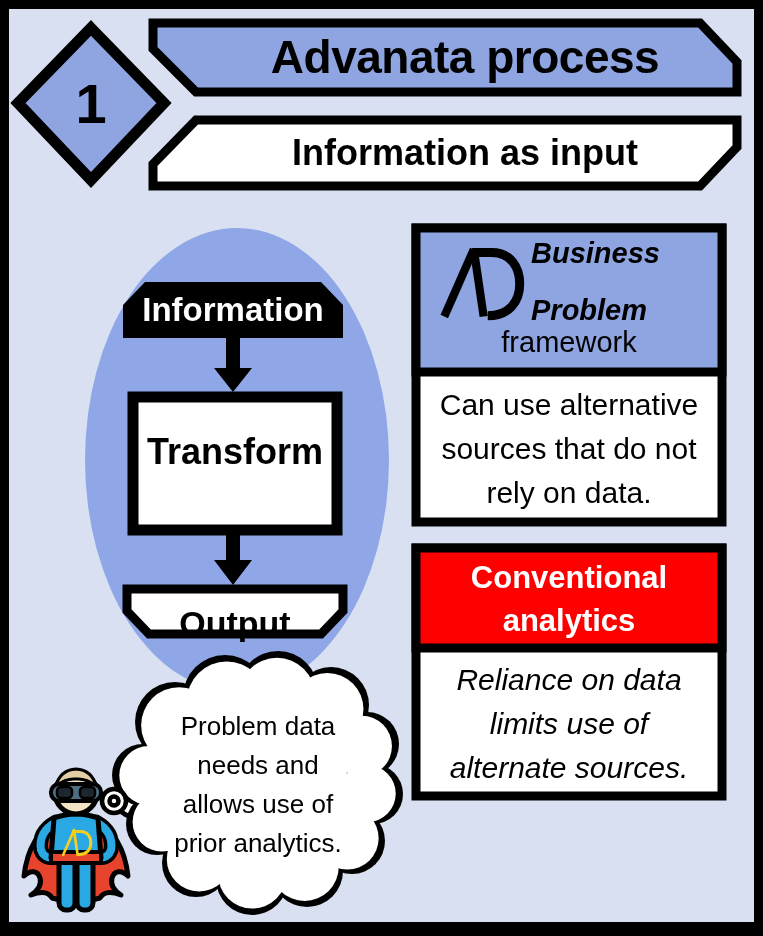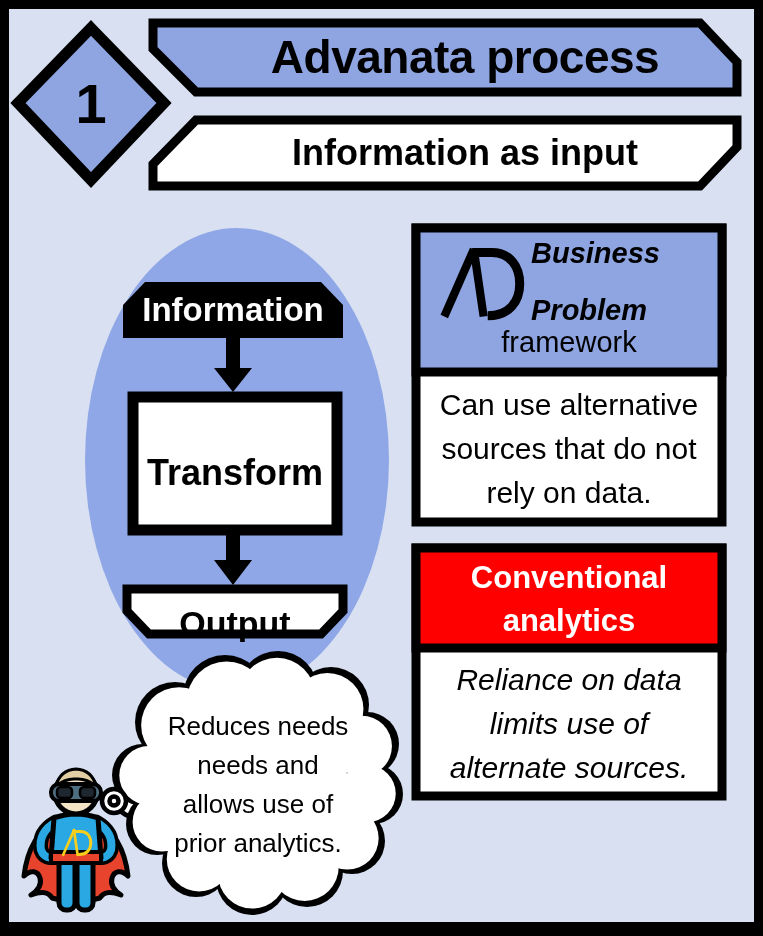"Transform" div.t { top: 401px -> 380px }
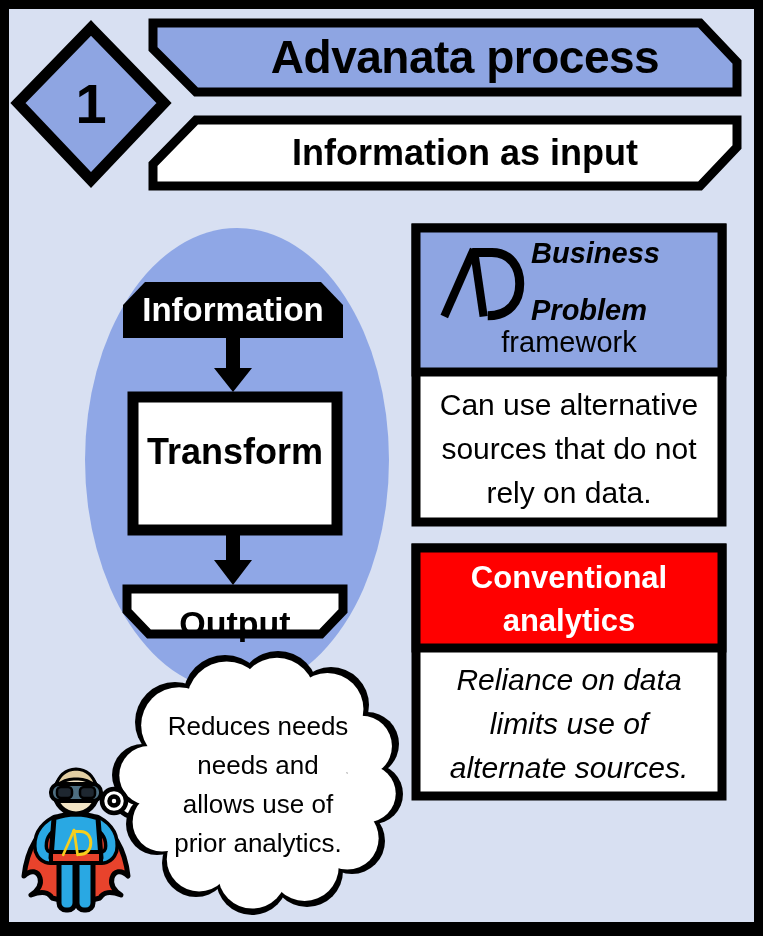"Reduces needs" div { text: Reduces needs -> Problem data }
